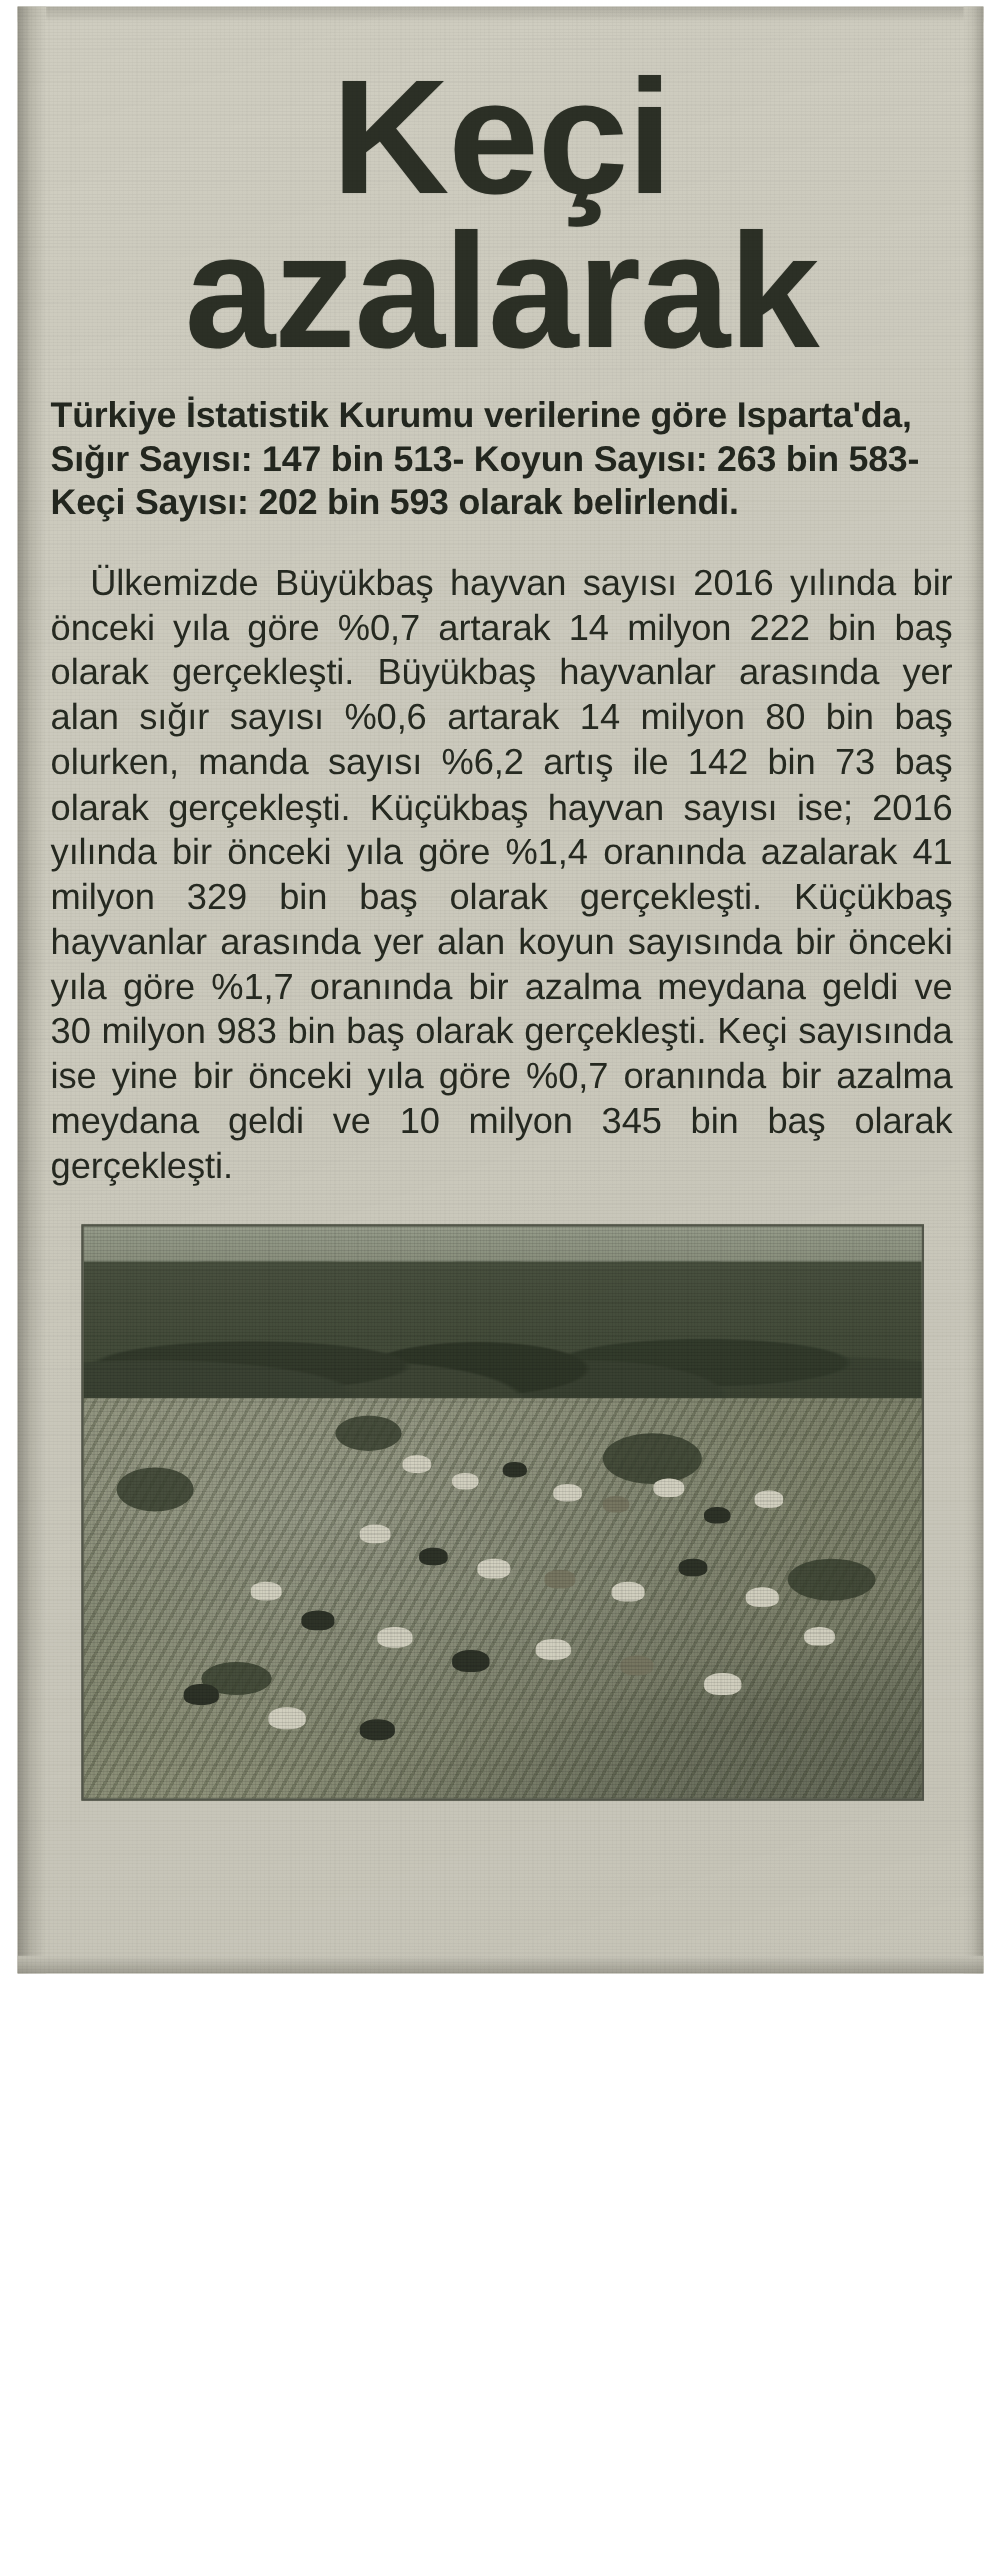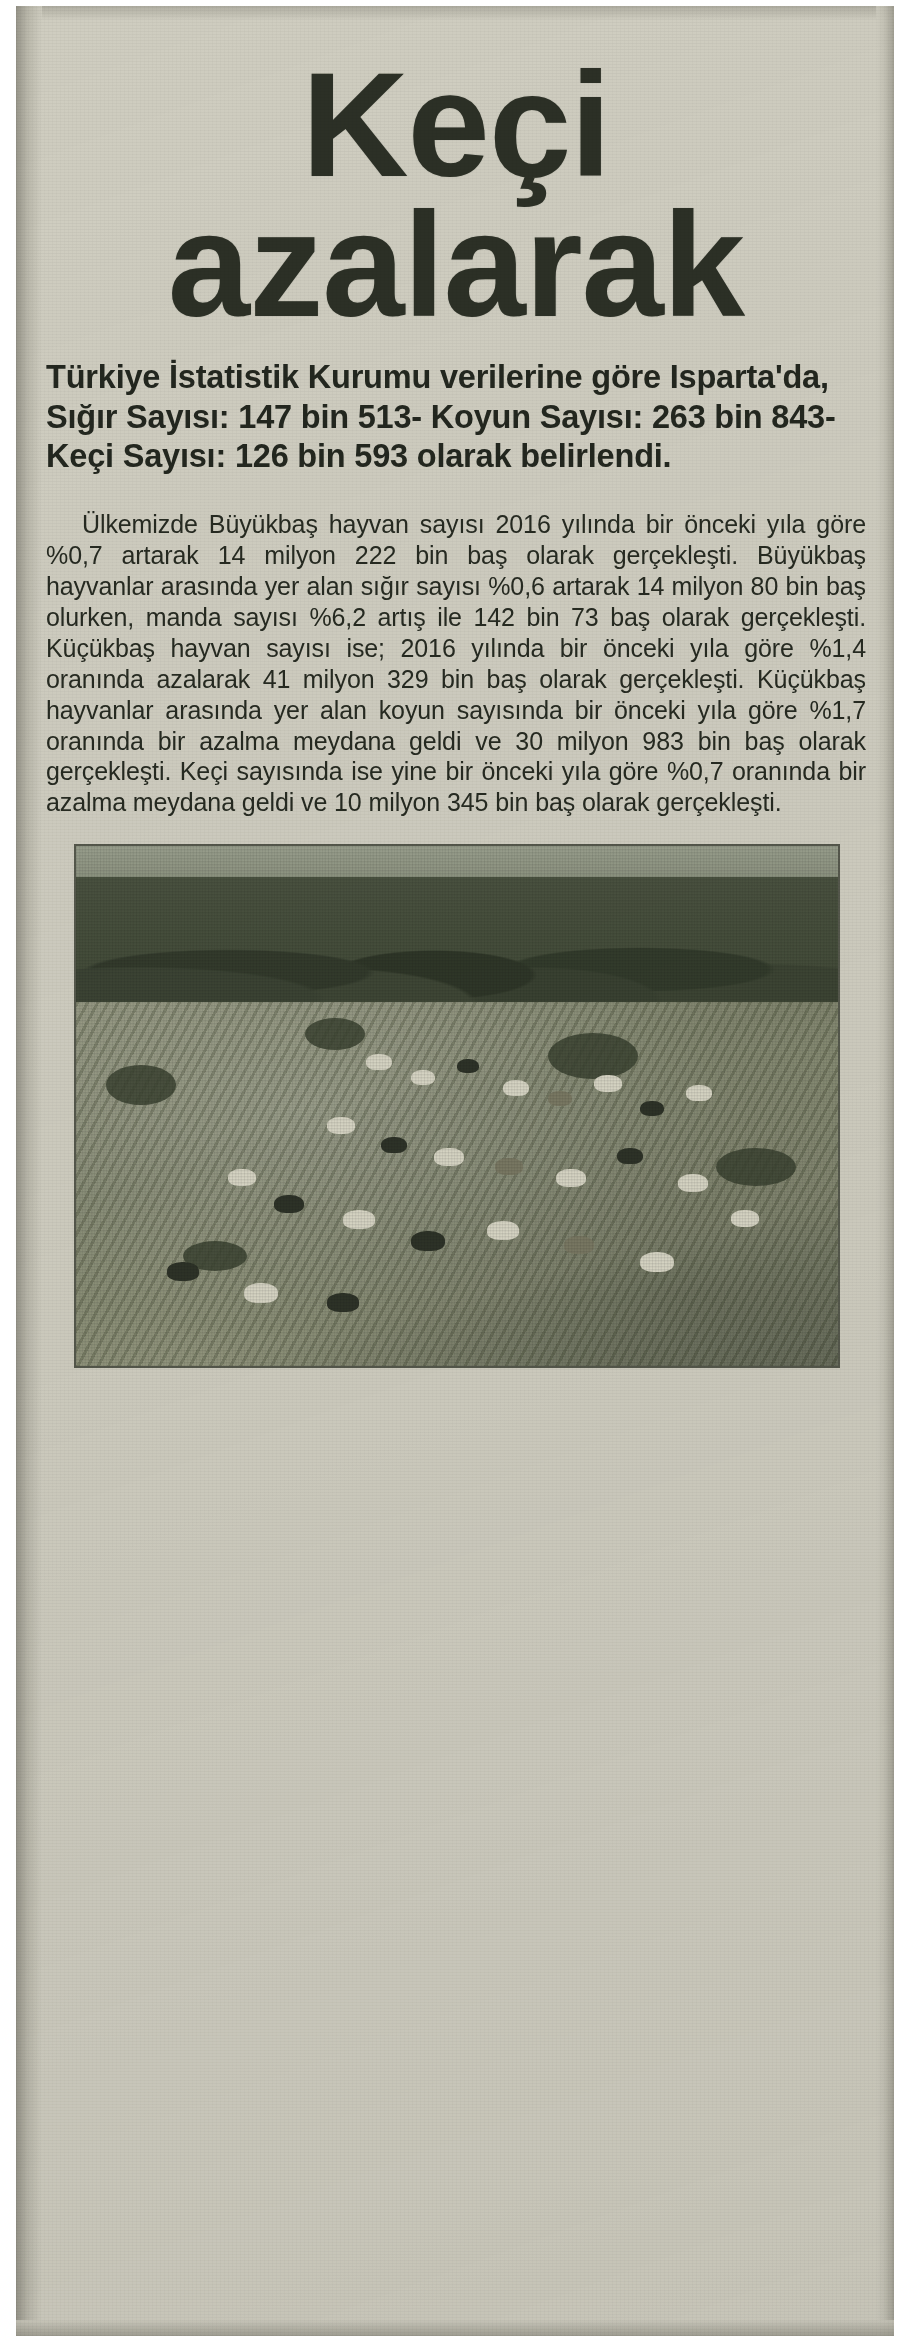"Keçi" .clipping { height: 2330px -> 1788px }
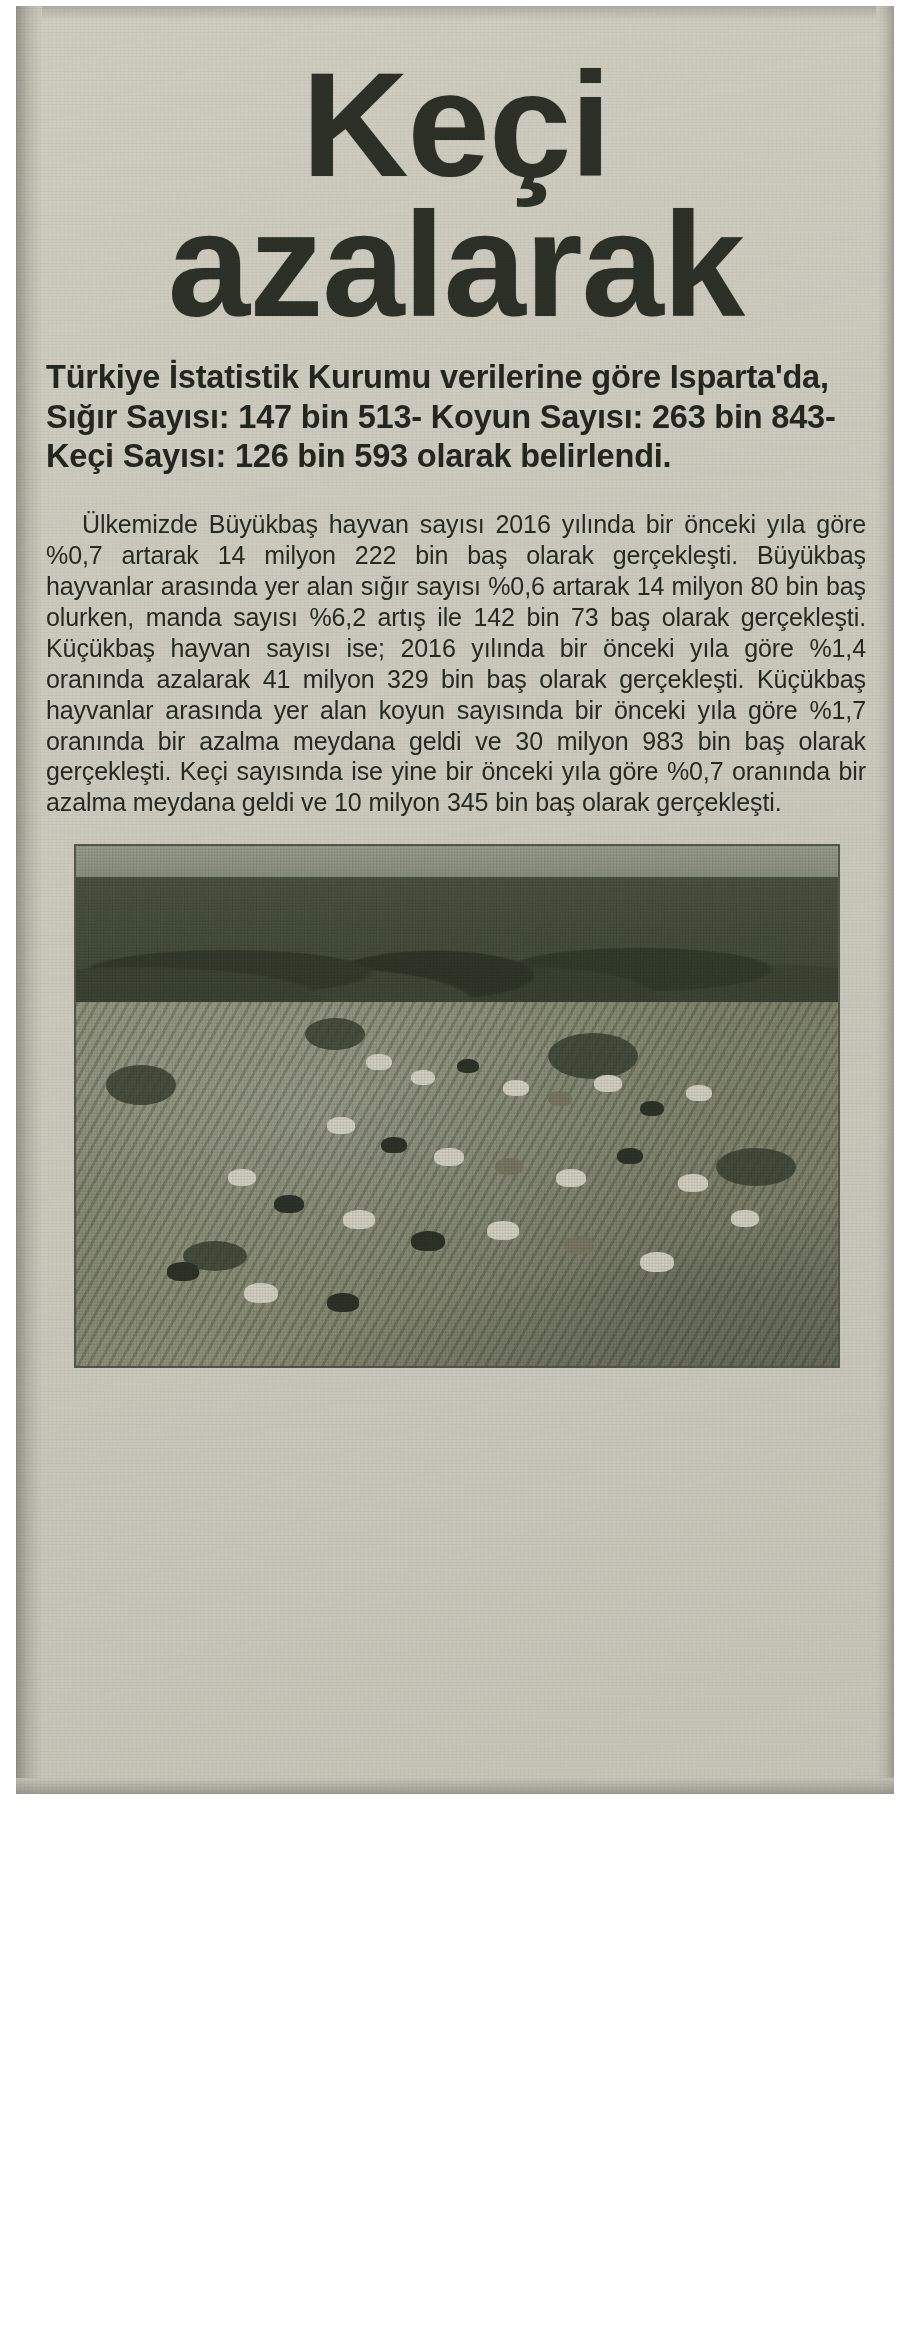"Türkiye İstatistik Kurumu verilerine" p.lede { text: 843- Keçi Sayısı: 126 -> 583- Keçi Sayısı: 202 }
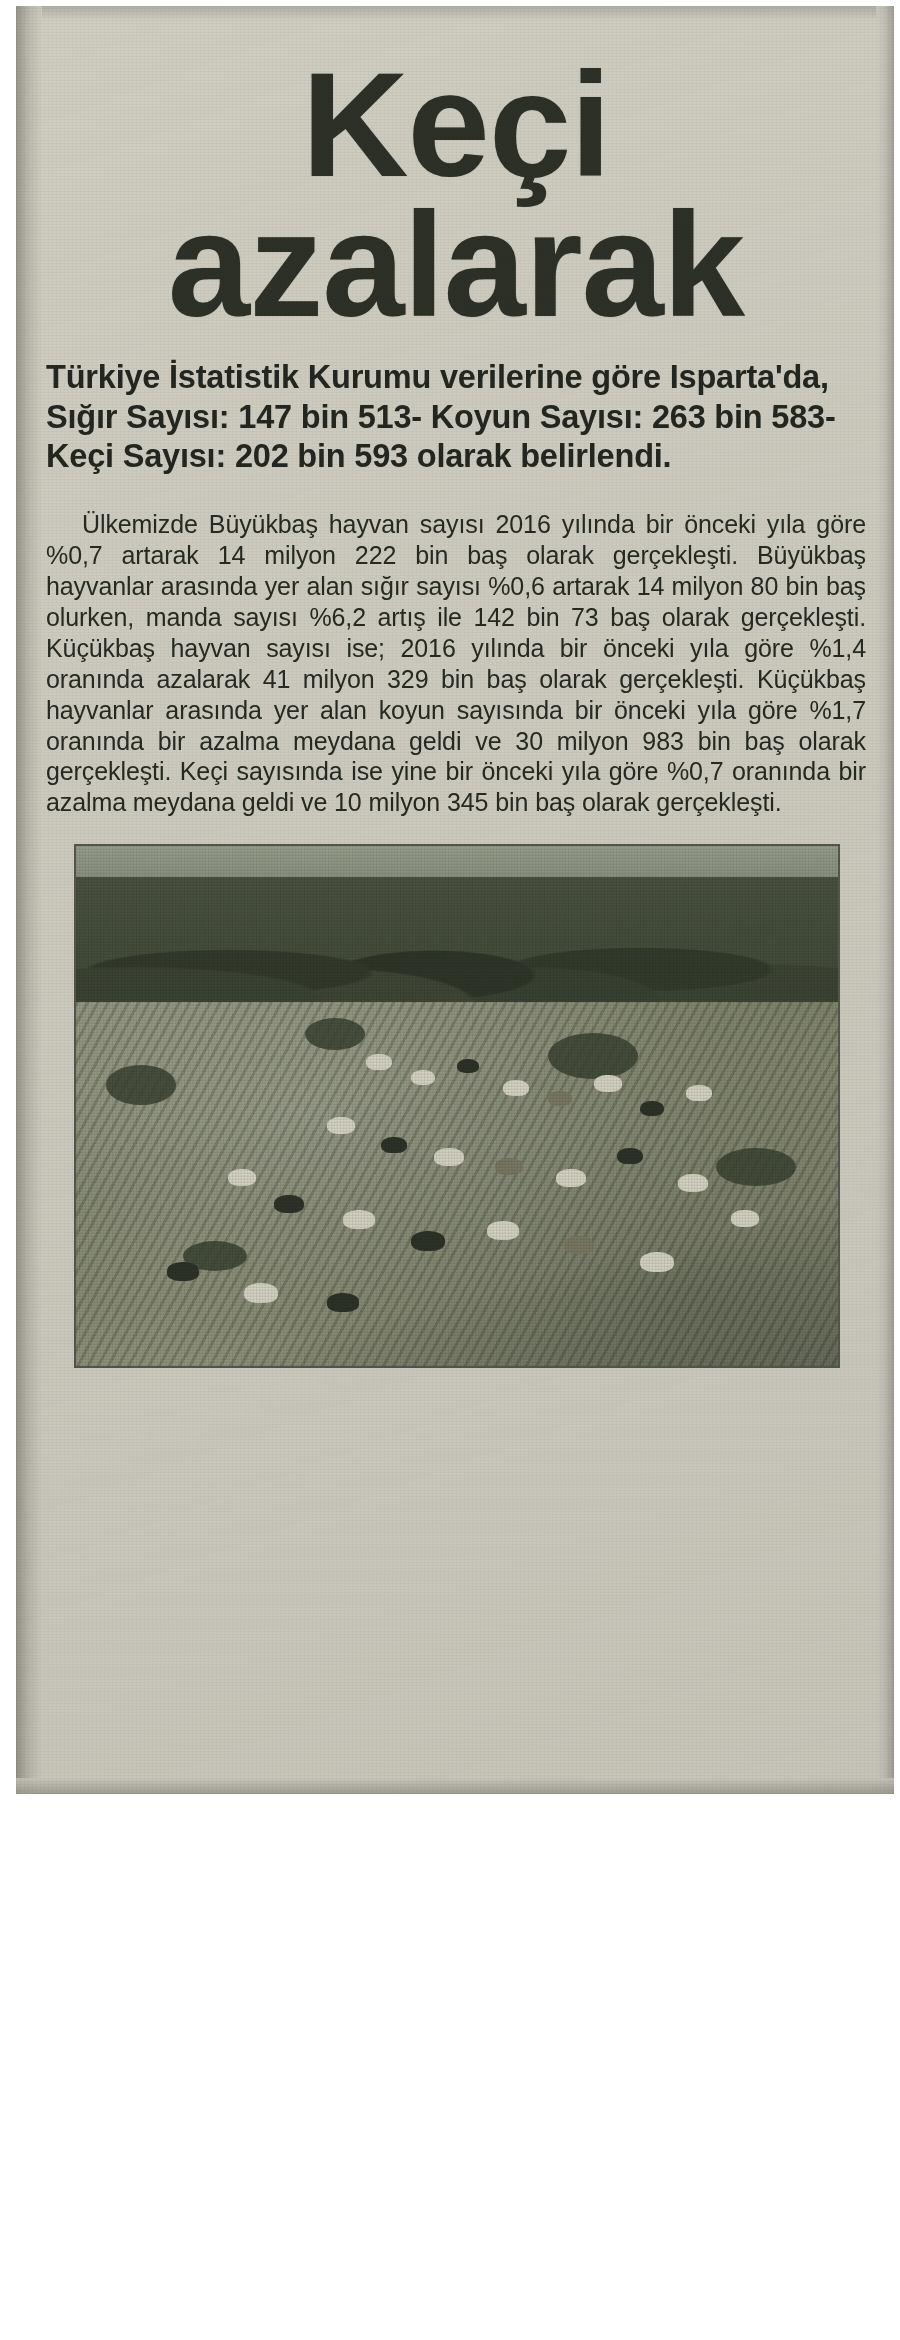"Ülkemizde Büyükbaş hayvan sayısı 2016" .body-text { font-size: 25px -> 33px }
